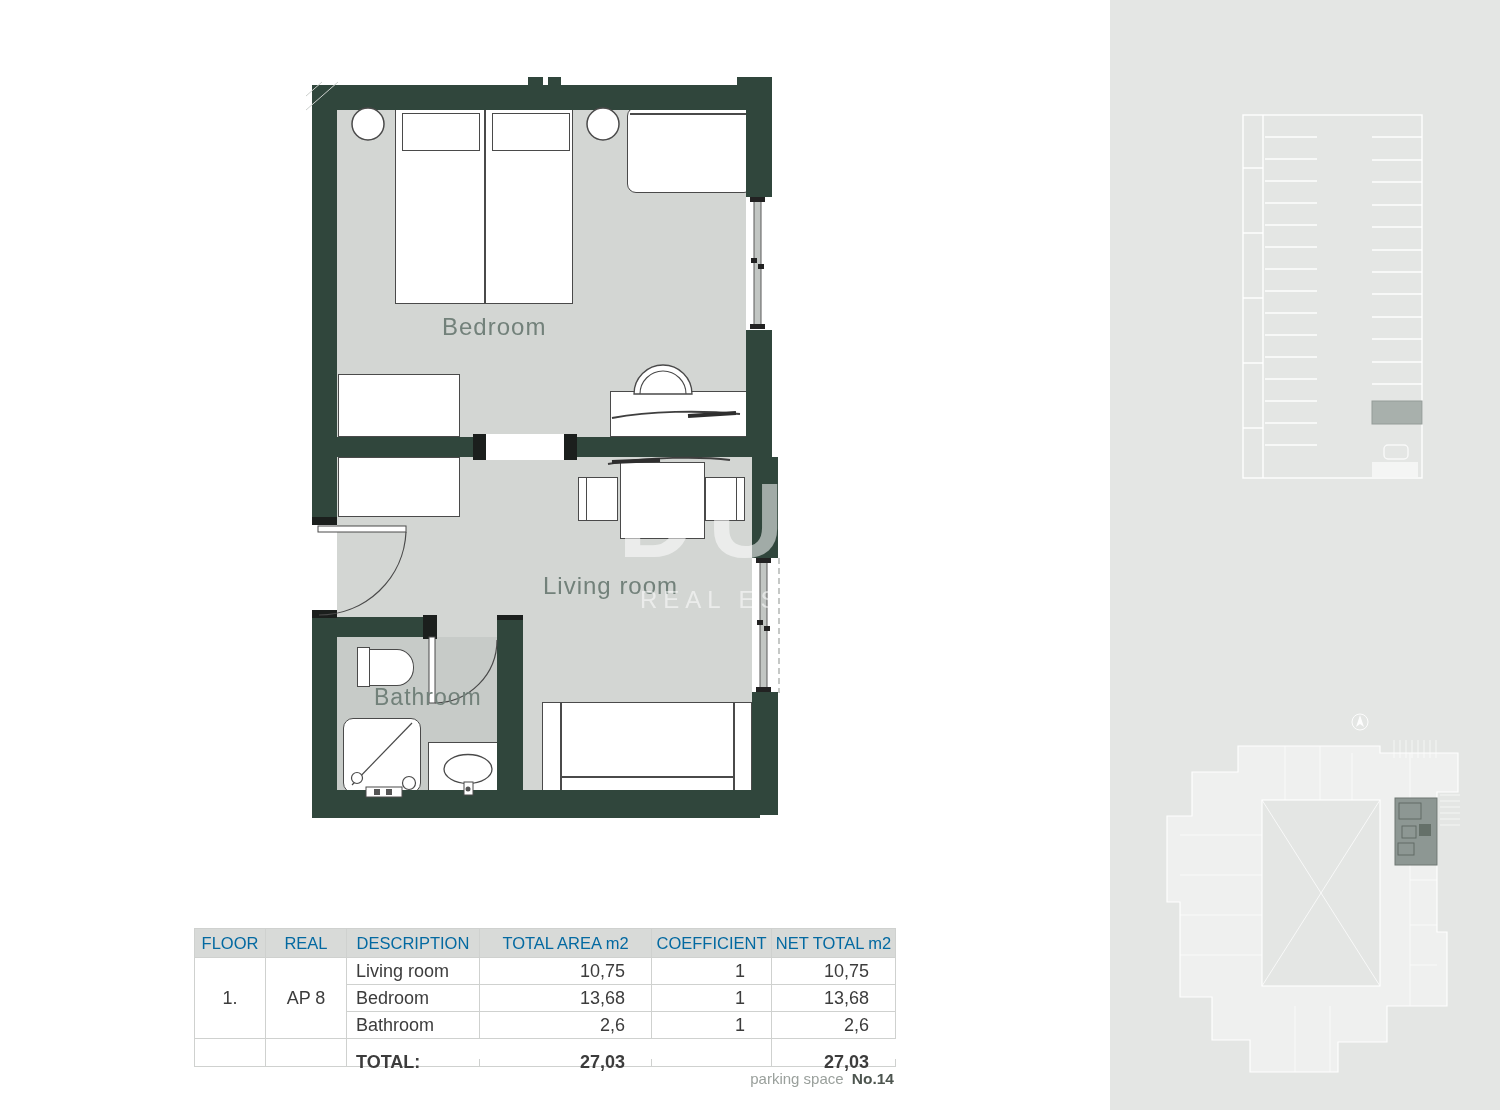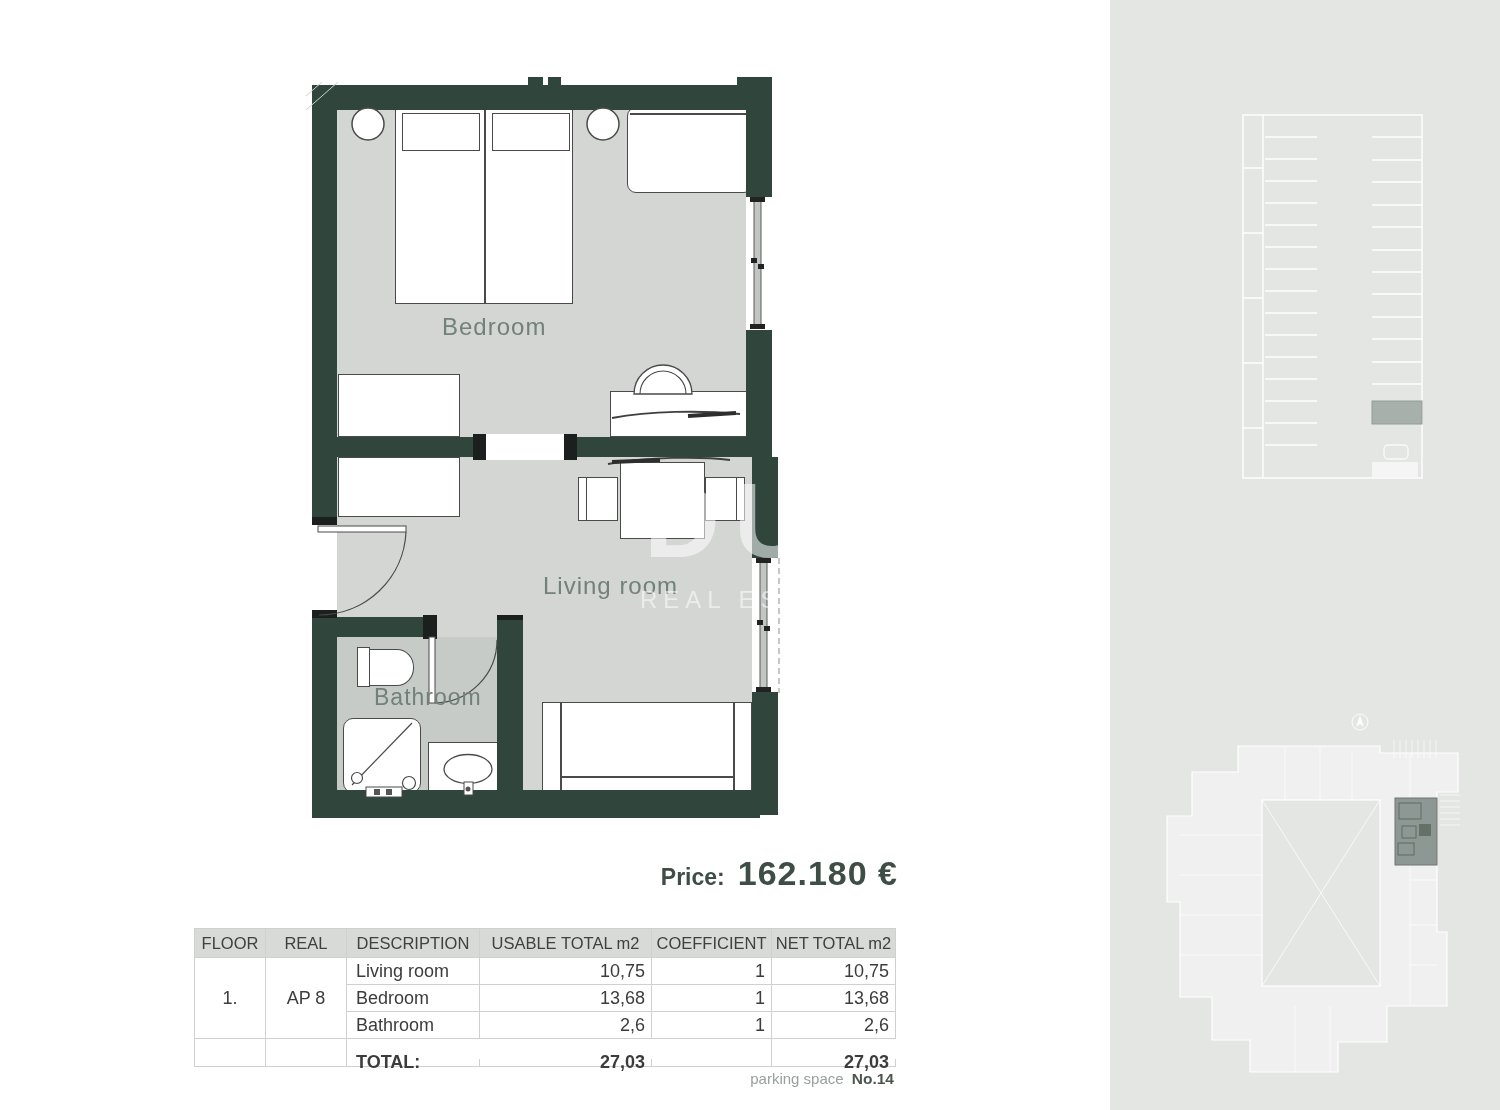"DUX" .wm1 { left: 644px -> 618px }
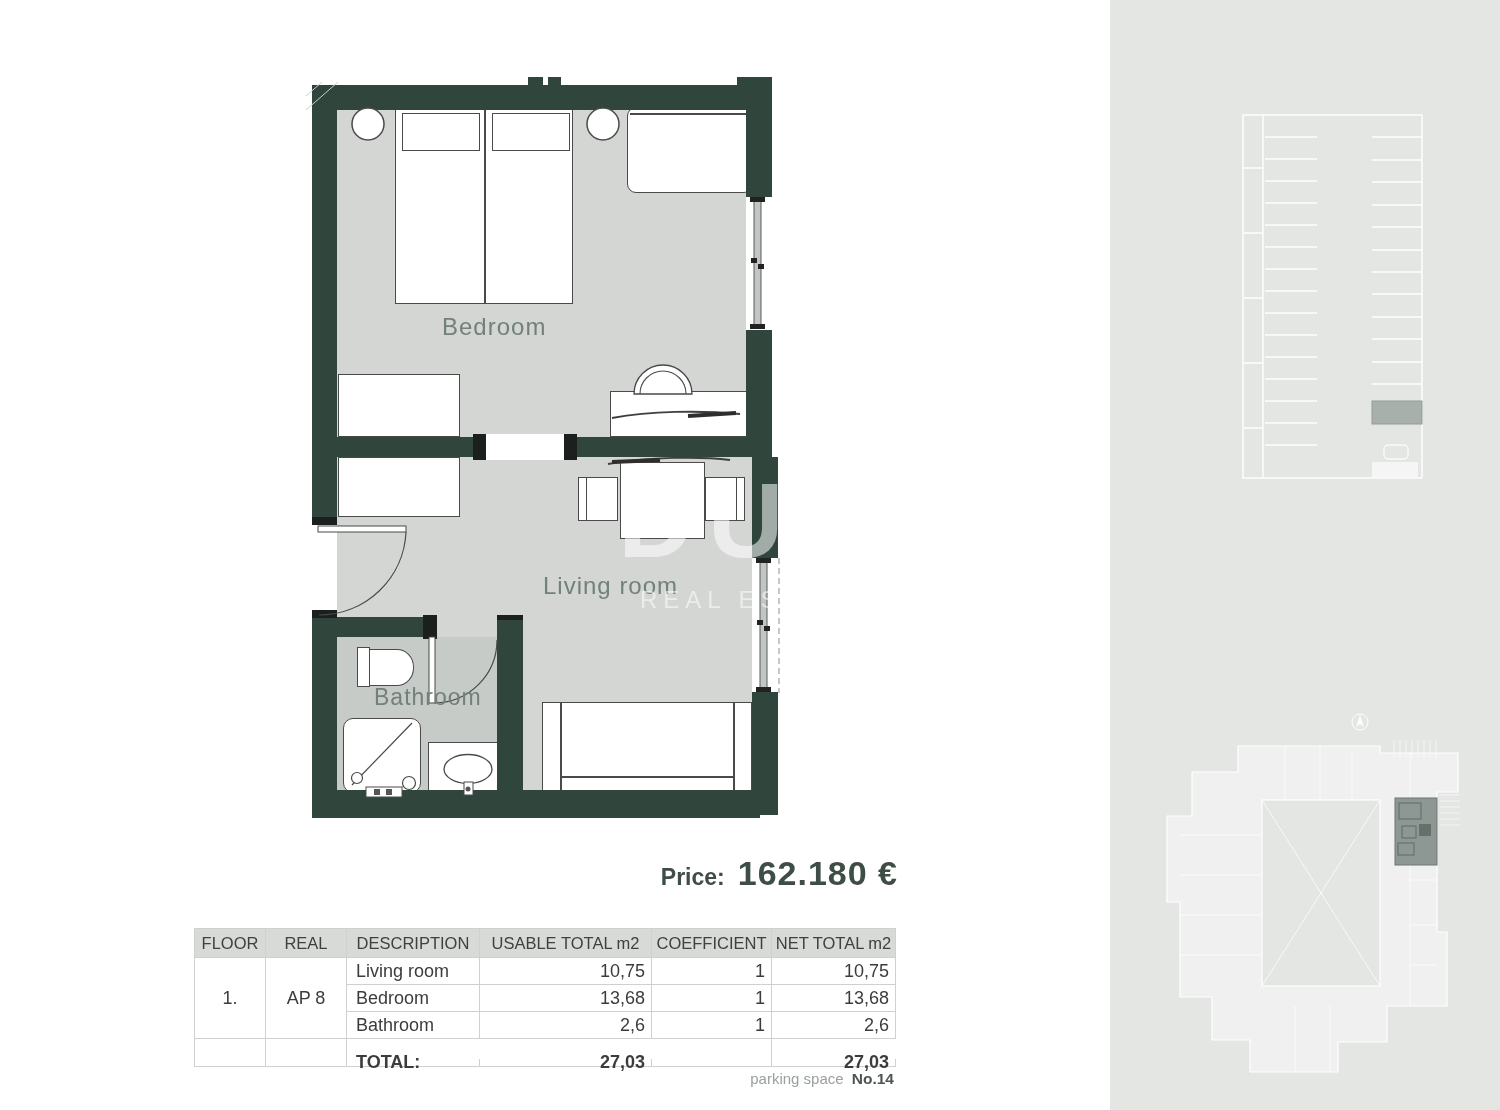"Price:" div { html: <div> <span>Price:</span> <span>162.180 €</span> </div> -> none }
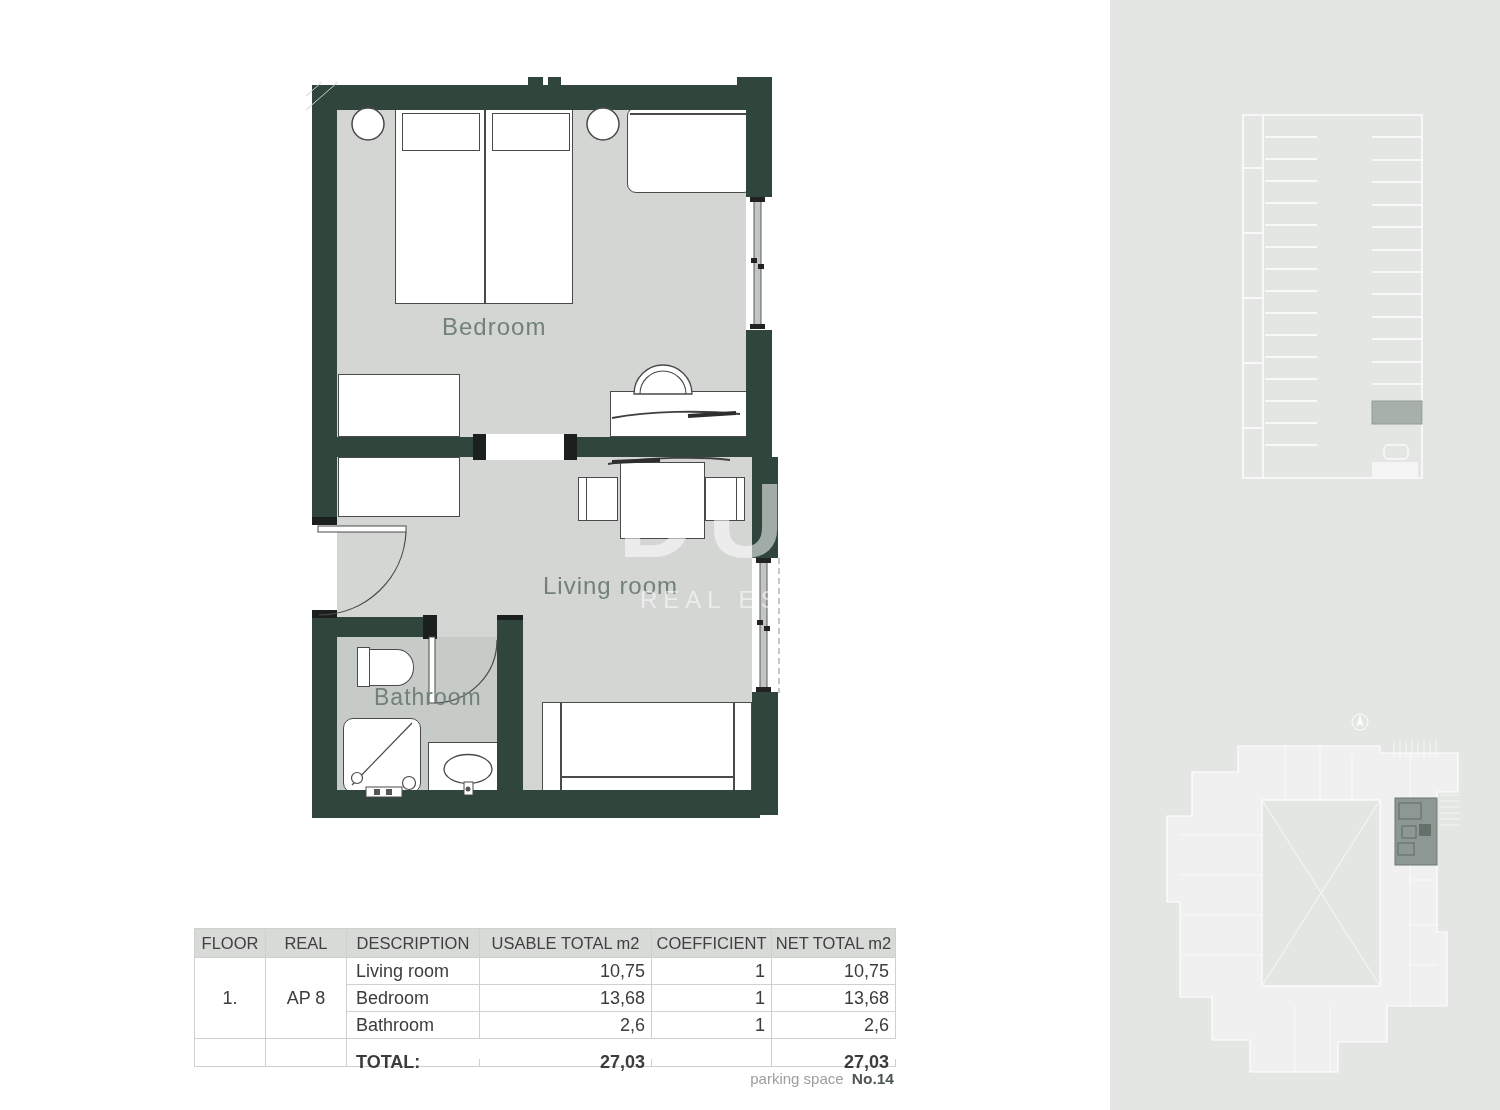"FLOOR" #areaTable .hdr { color: #404040 -> #0369a1 }
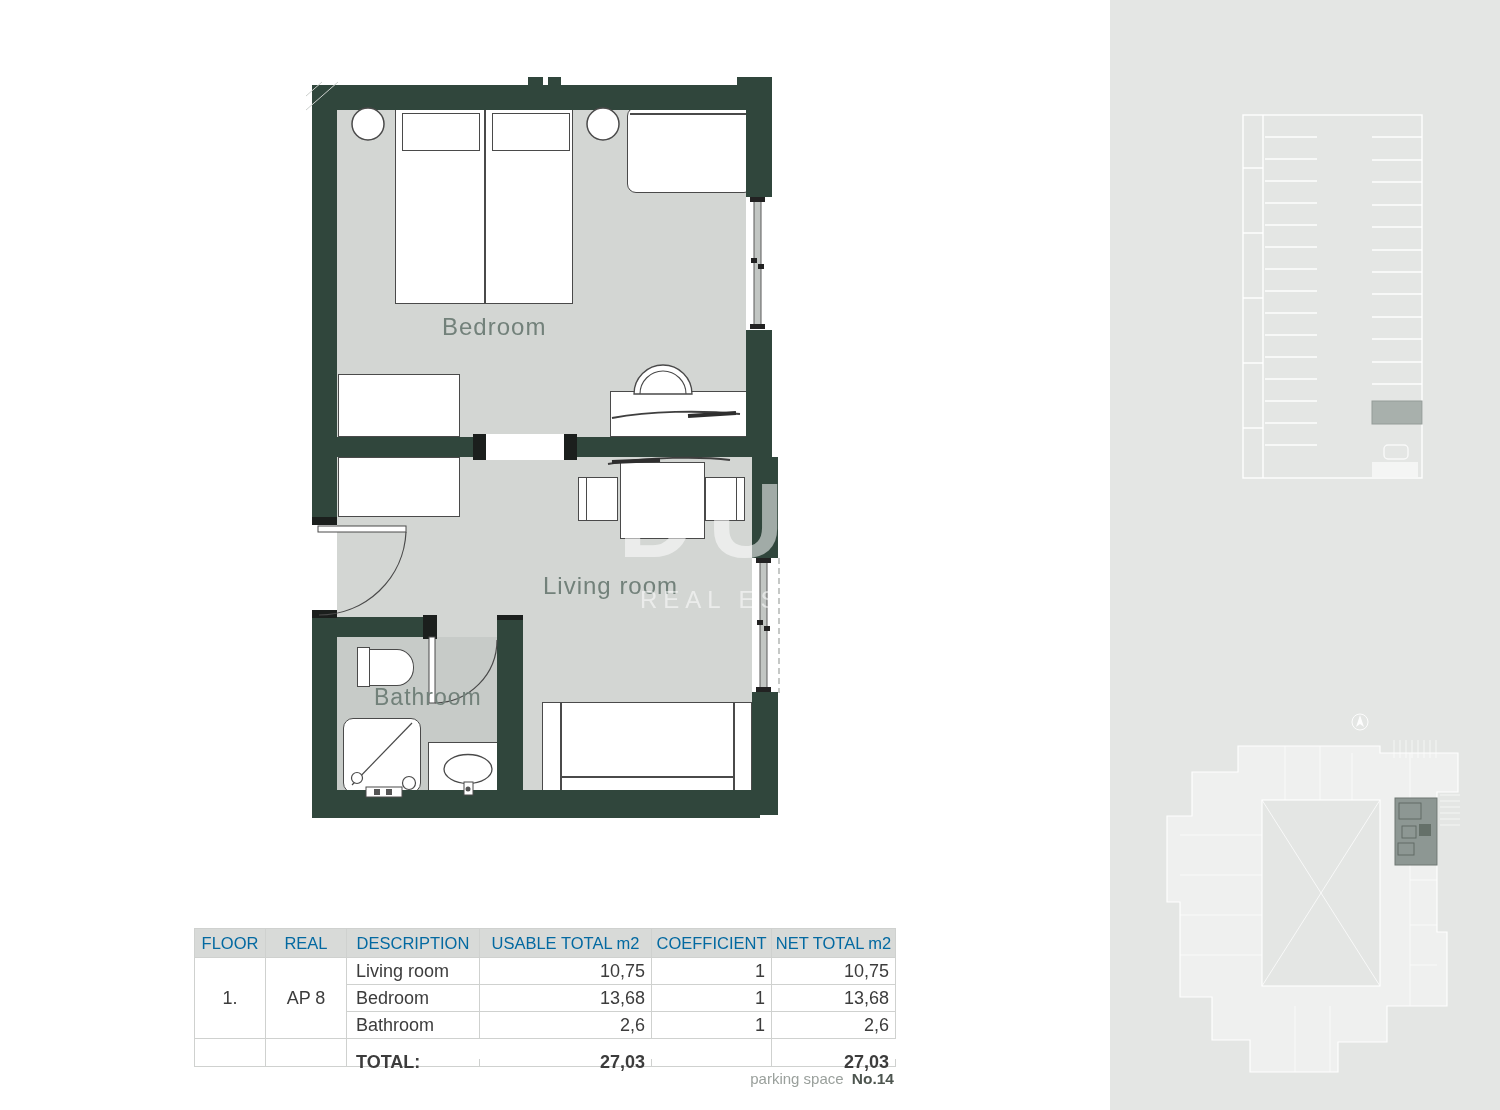"USABLE TOTAL m2" div.cell { text: USABLE TOTAL -> TOTAL AREA }
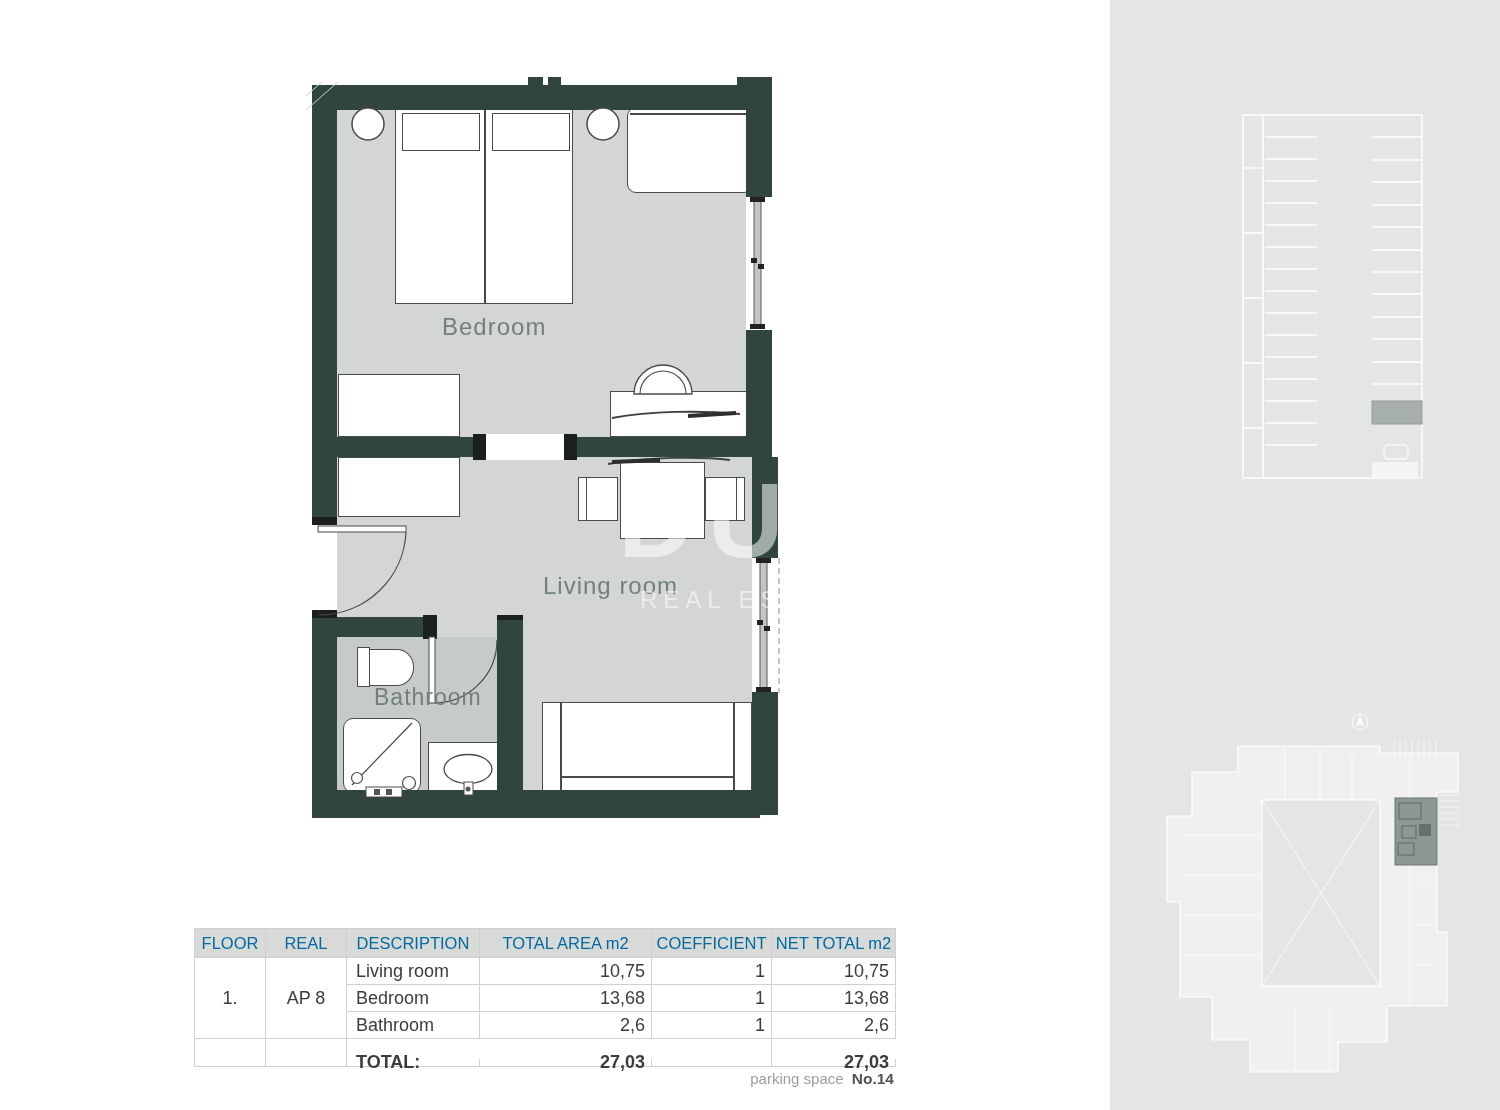"10,75" #areaTable .c-num { padding-right: 6px -> 26px }
